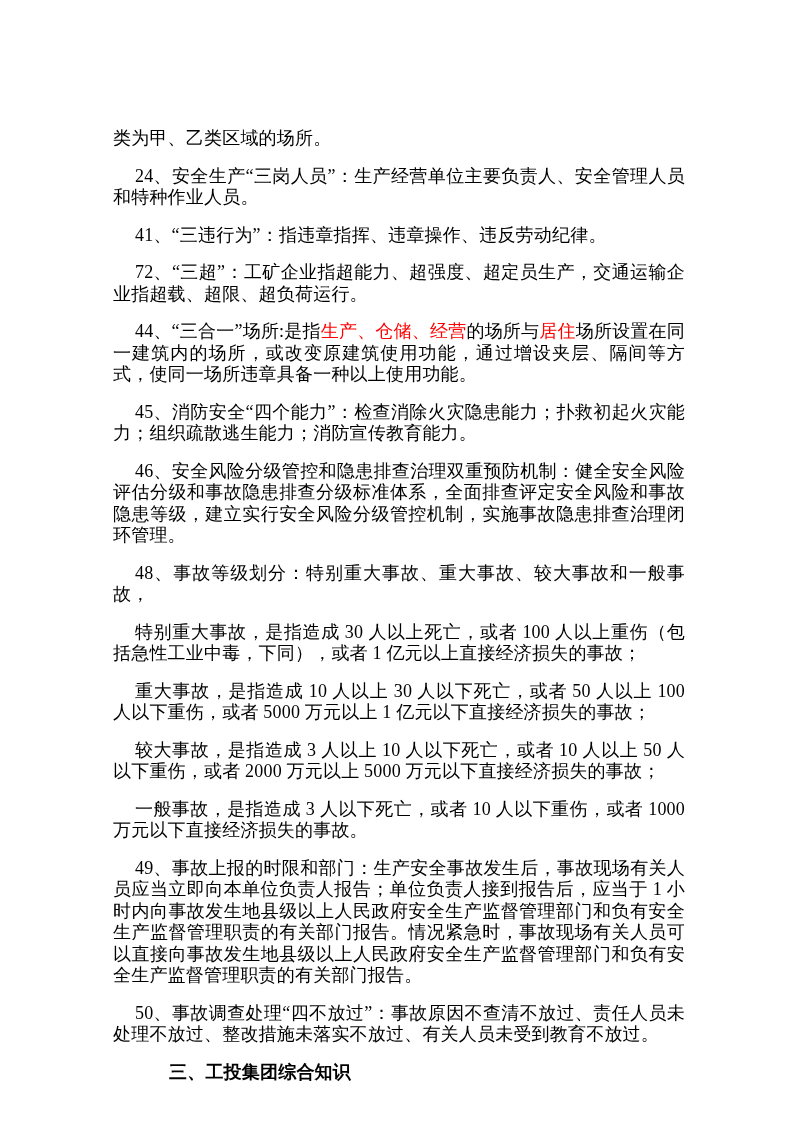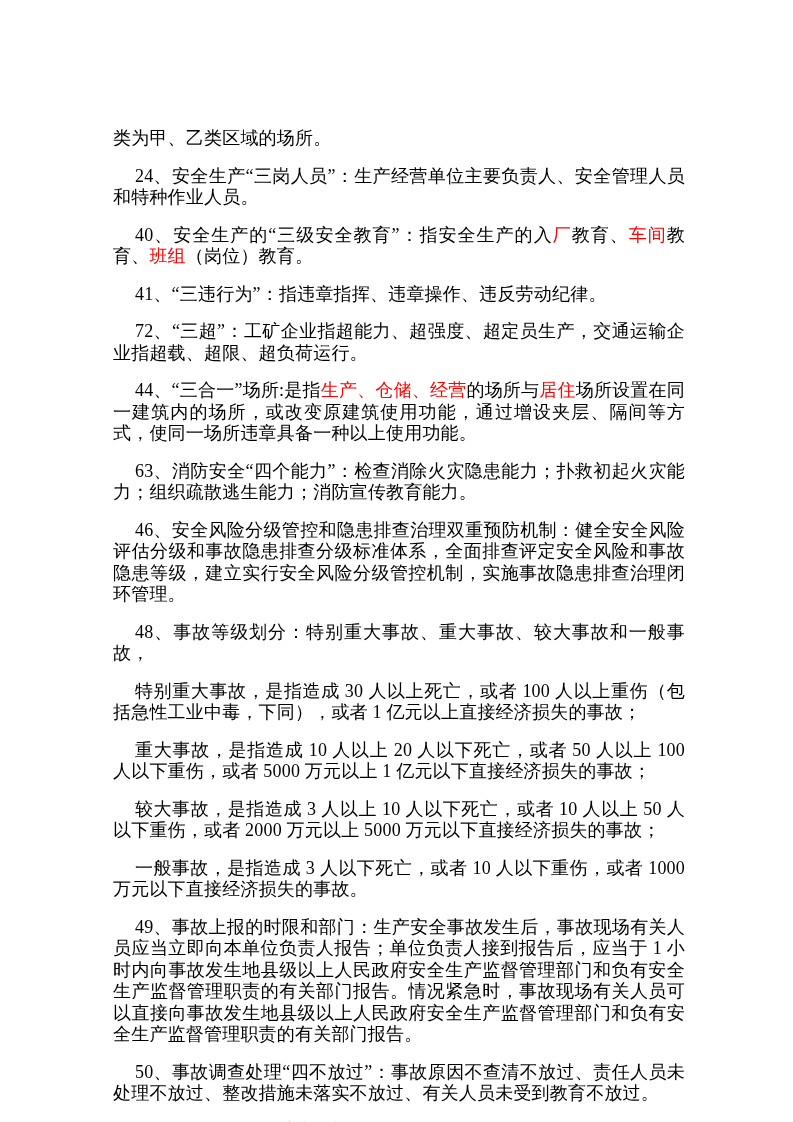"40、安全生产的“三级安全教育”：指安全生产的入厂教育、车间教育、班组（岗位）教" p.para { html: <p><span>40、安全生产的“三级安全教育”：指安全生产的入</span><span>厂</span><span>教育、</span><span>车间</span><span>教育、</span><span>班组</span><span>（岗位）教育。</span></p> -> none }
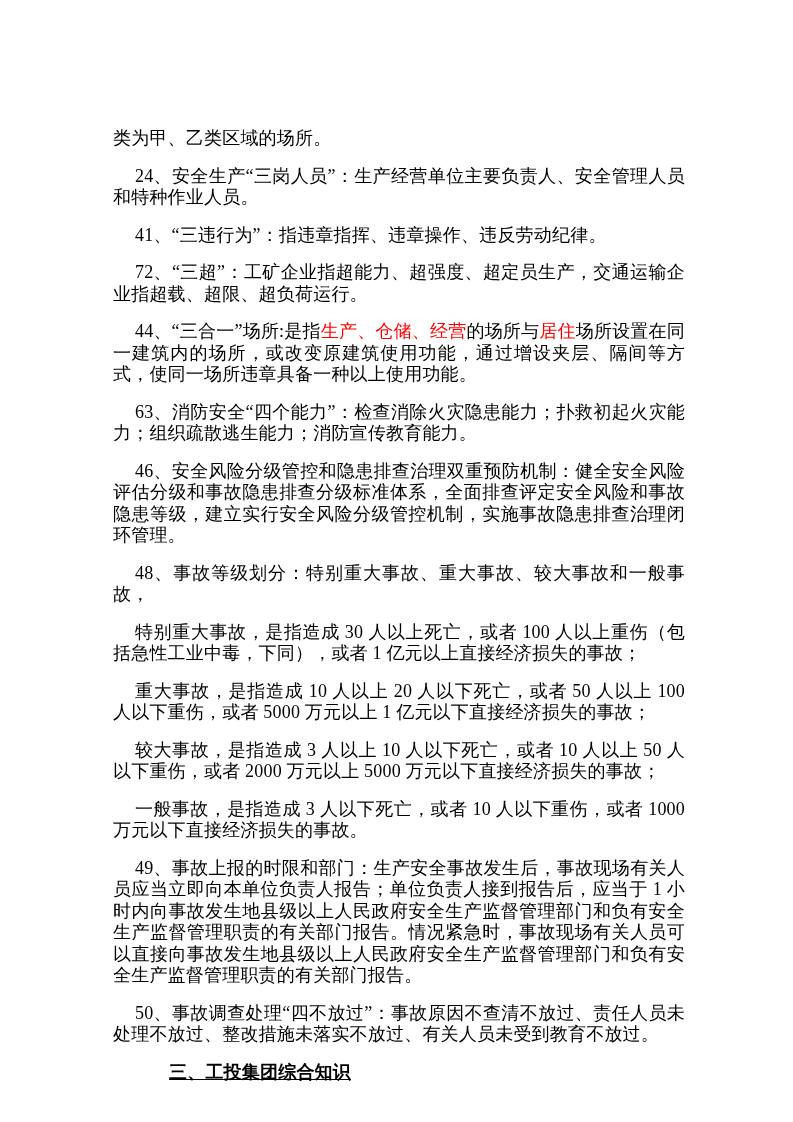"63、消防安全“四个能力”：检查消除火灾隐患能力；扑救初起火灾能力；组织疏散逃生" span { text: 63 -> 45 }
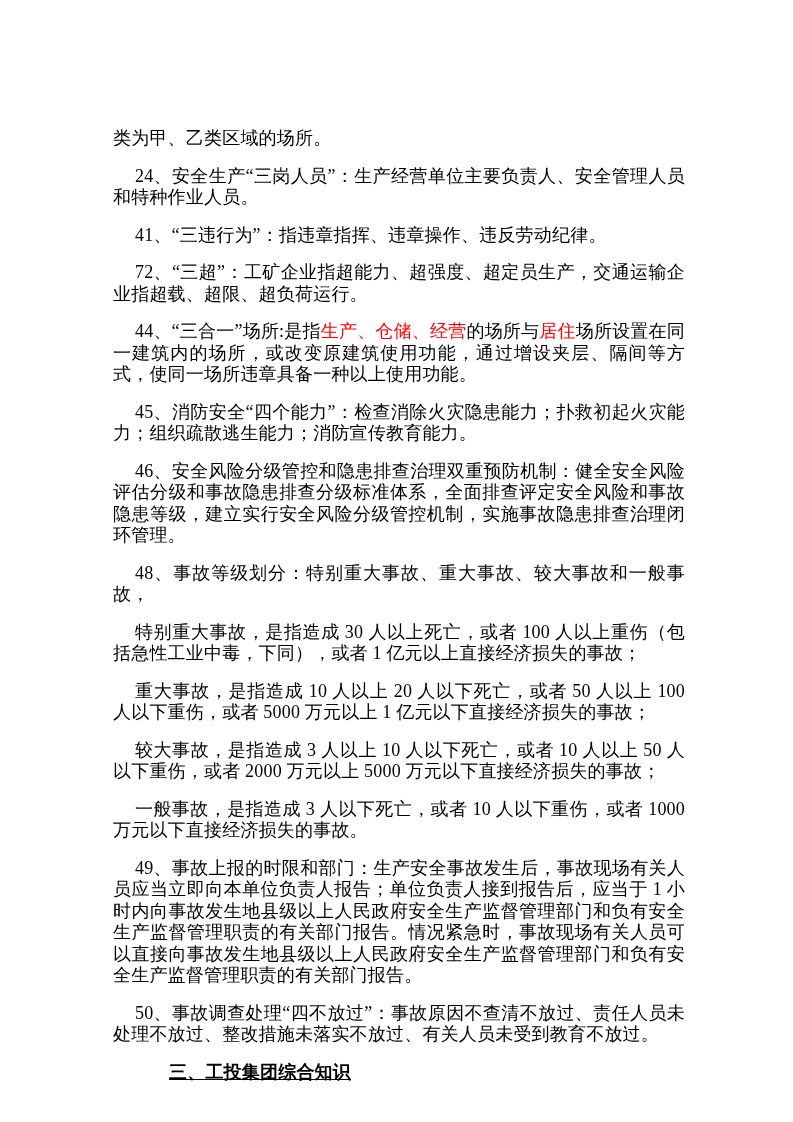"重大事故，是指造成 10 人以上 20 人以下死亡，或者" span { text: 20 -> 30 }
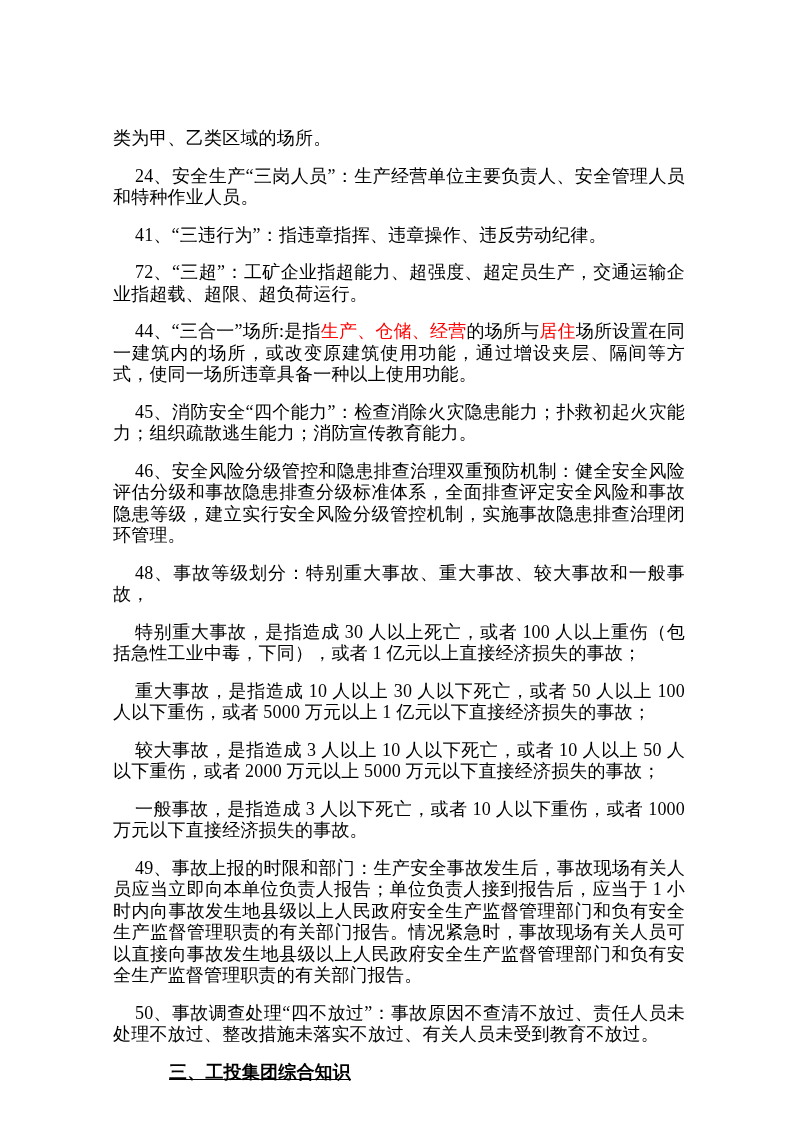"三、工投集团综合知识" .para.heading { text-decoration: underline -> none }
